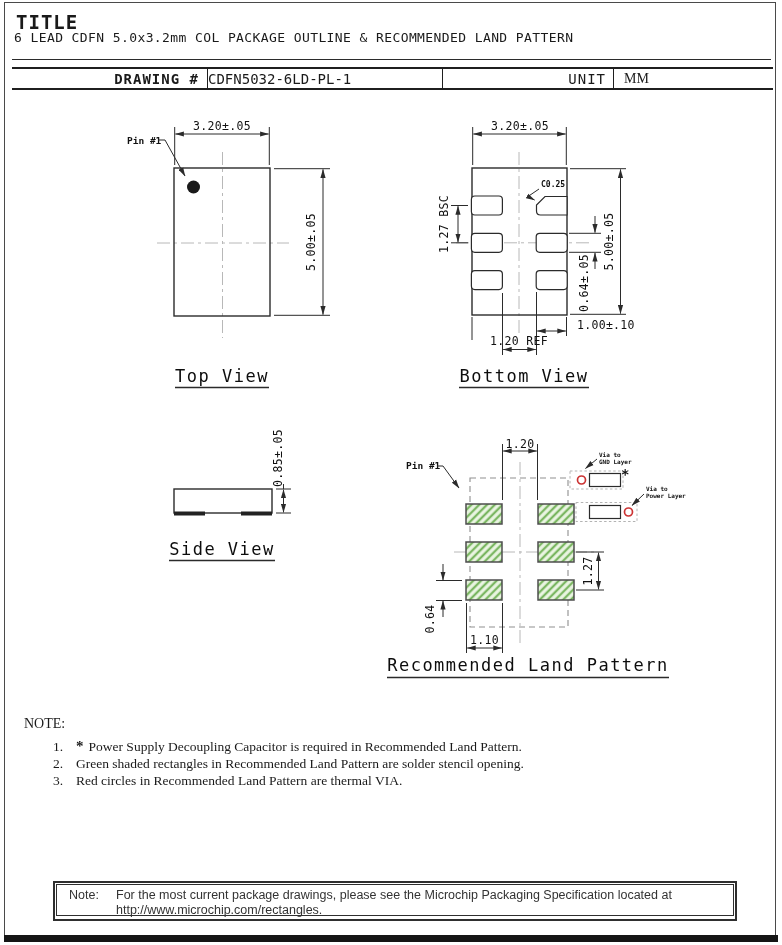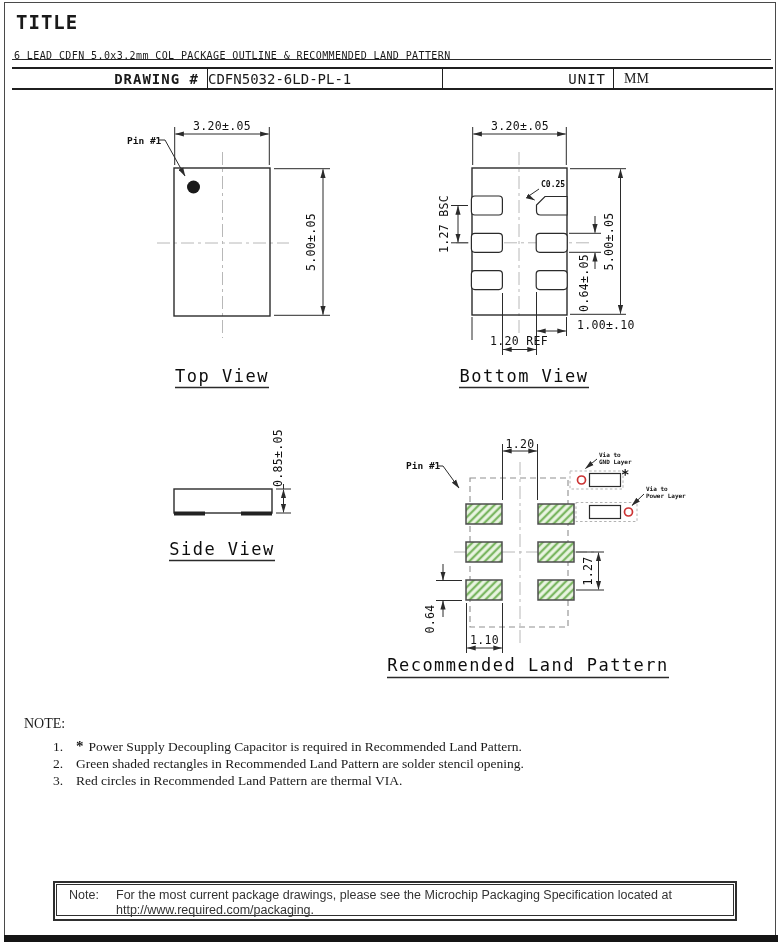"6 LEAD CDFN 5.0x3.2mm COL" .subtitle { font-size: 10px -> 13px; margin-top: 20px -> none }
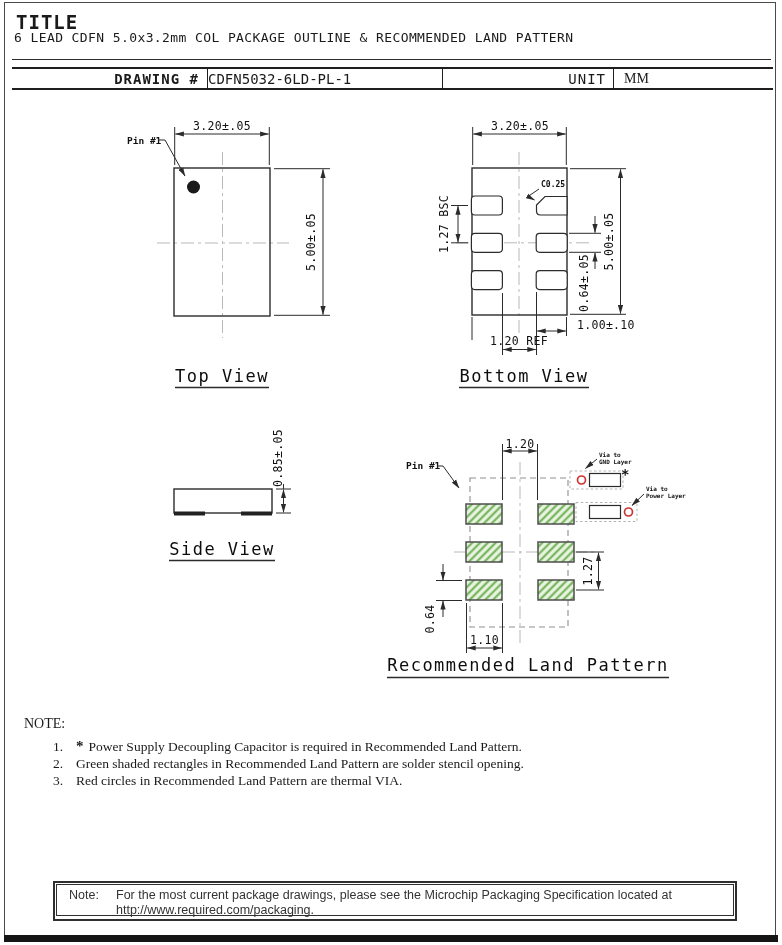"http://www.required.com/packaging." div { text: http://www.required.com/packaging -> http://www.microchip.com/rectangles }
